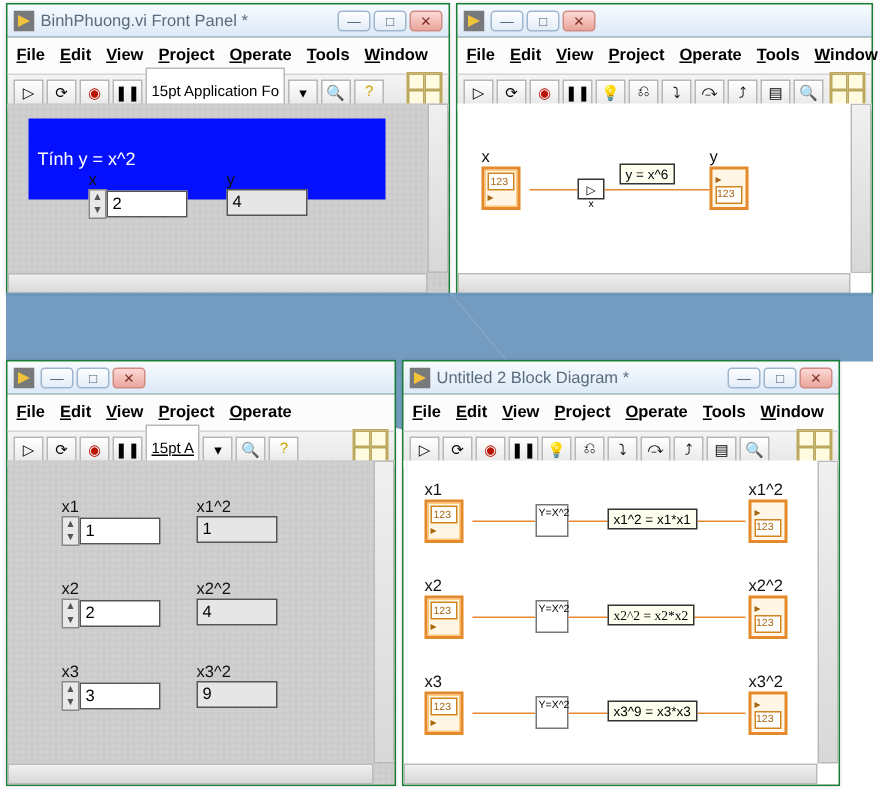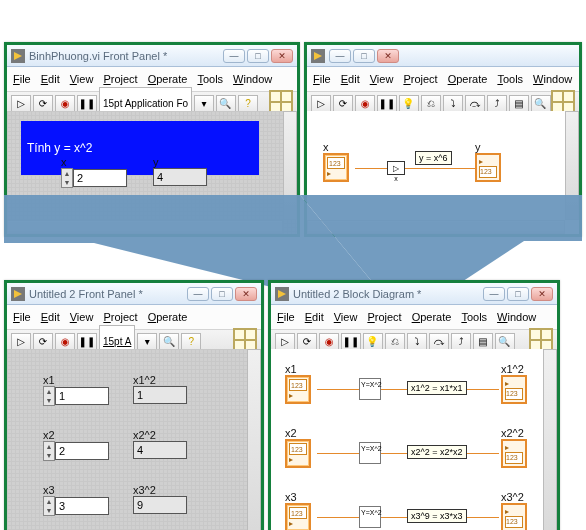"BinhPhuong.vi Front Panel *" .window { border: 3px solid #15803d -> 1px solid #15803d; margin-top: 40px -> none }
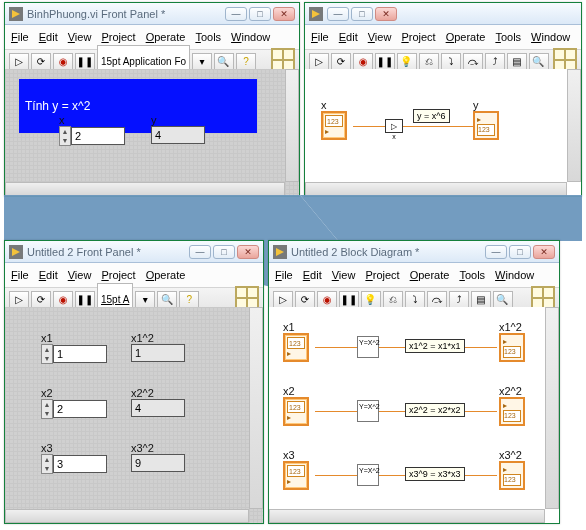"File" .menubar { font-weight: none -> bold }
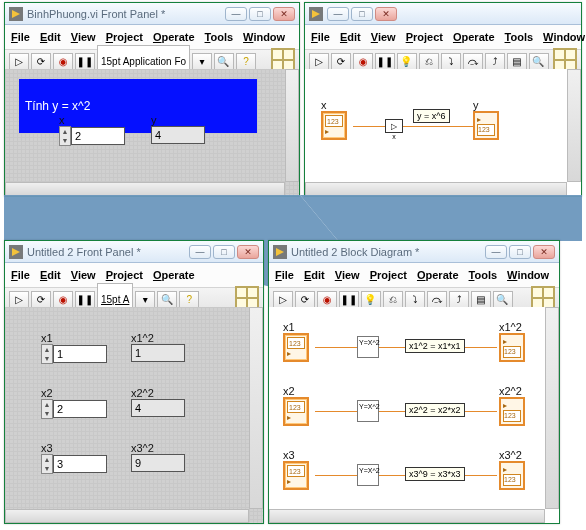"Untitled 2 Front Panel *" span.title { html: <span>Untitled 2 Front Panel *</span> -> none }
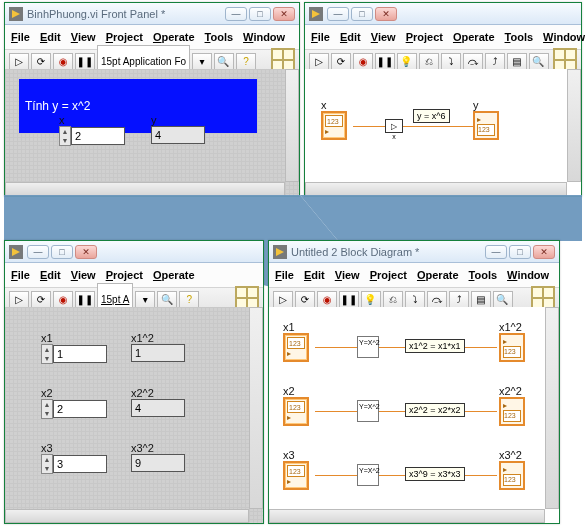"x2^2 = x2*x2" div.formula { font-family: none -> Liberation Serif, serif }
